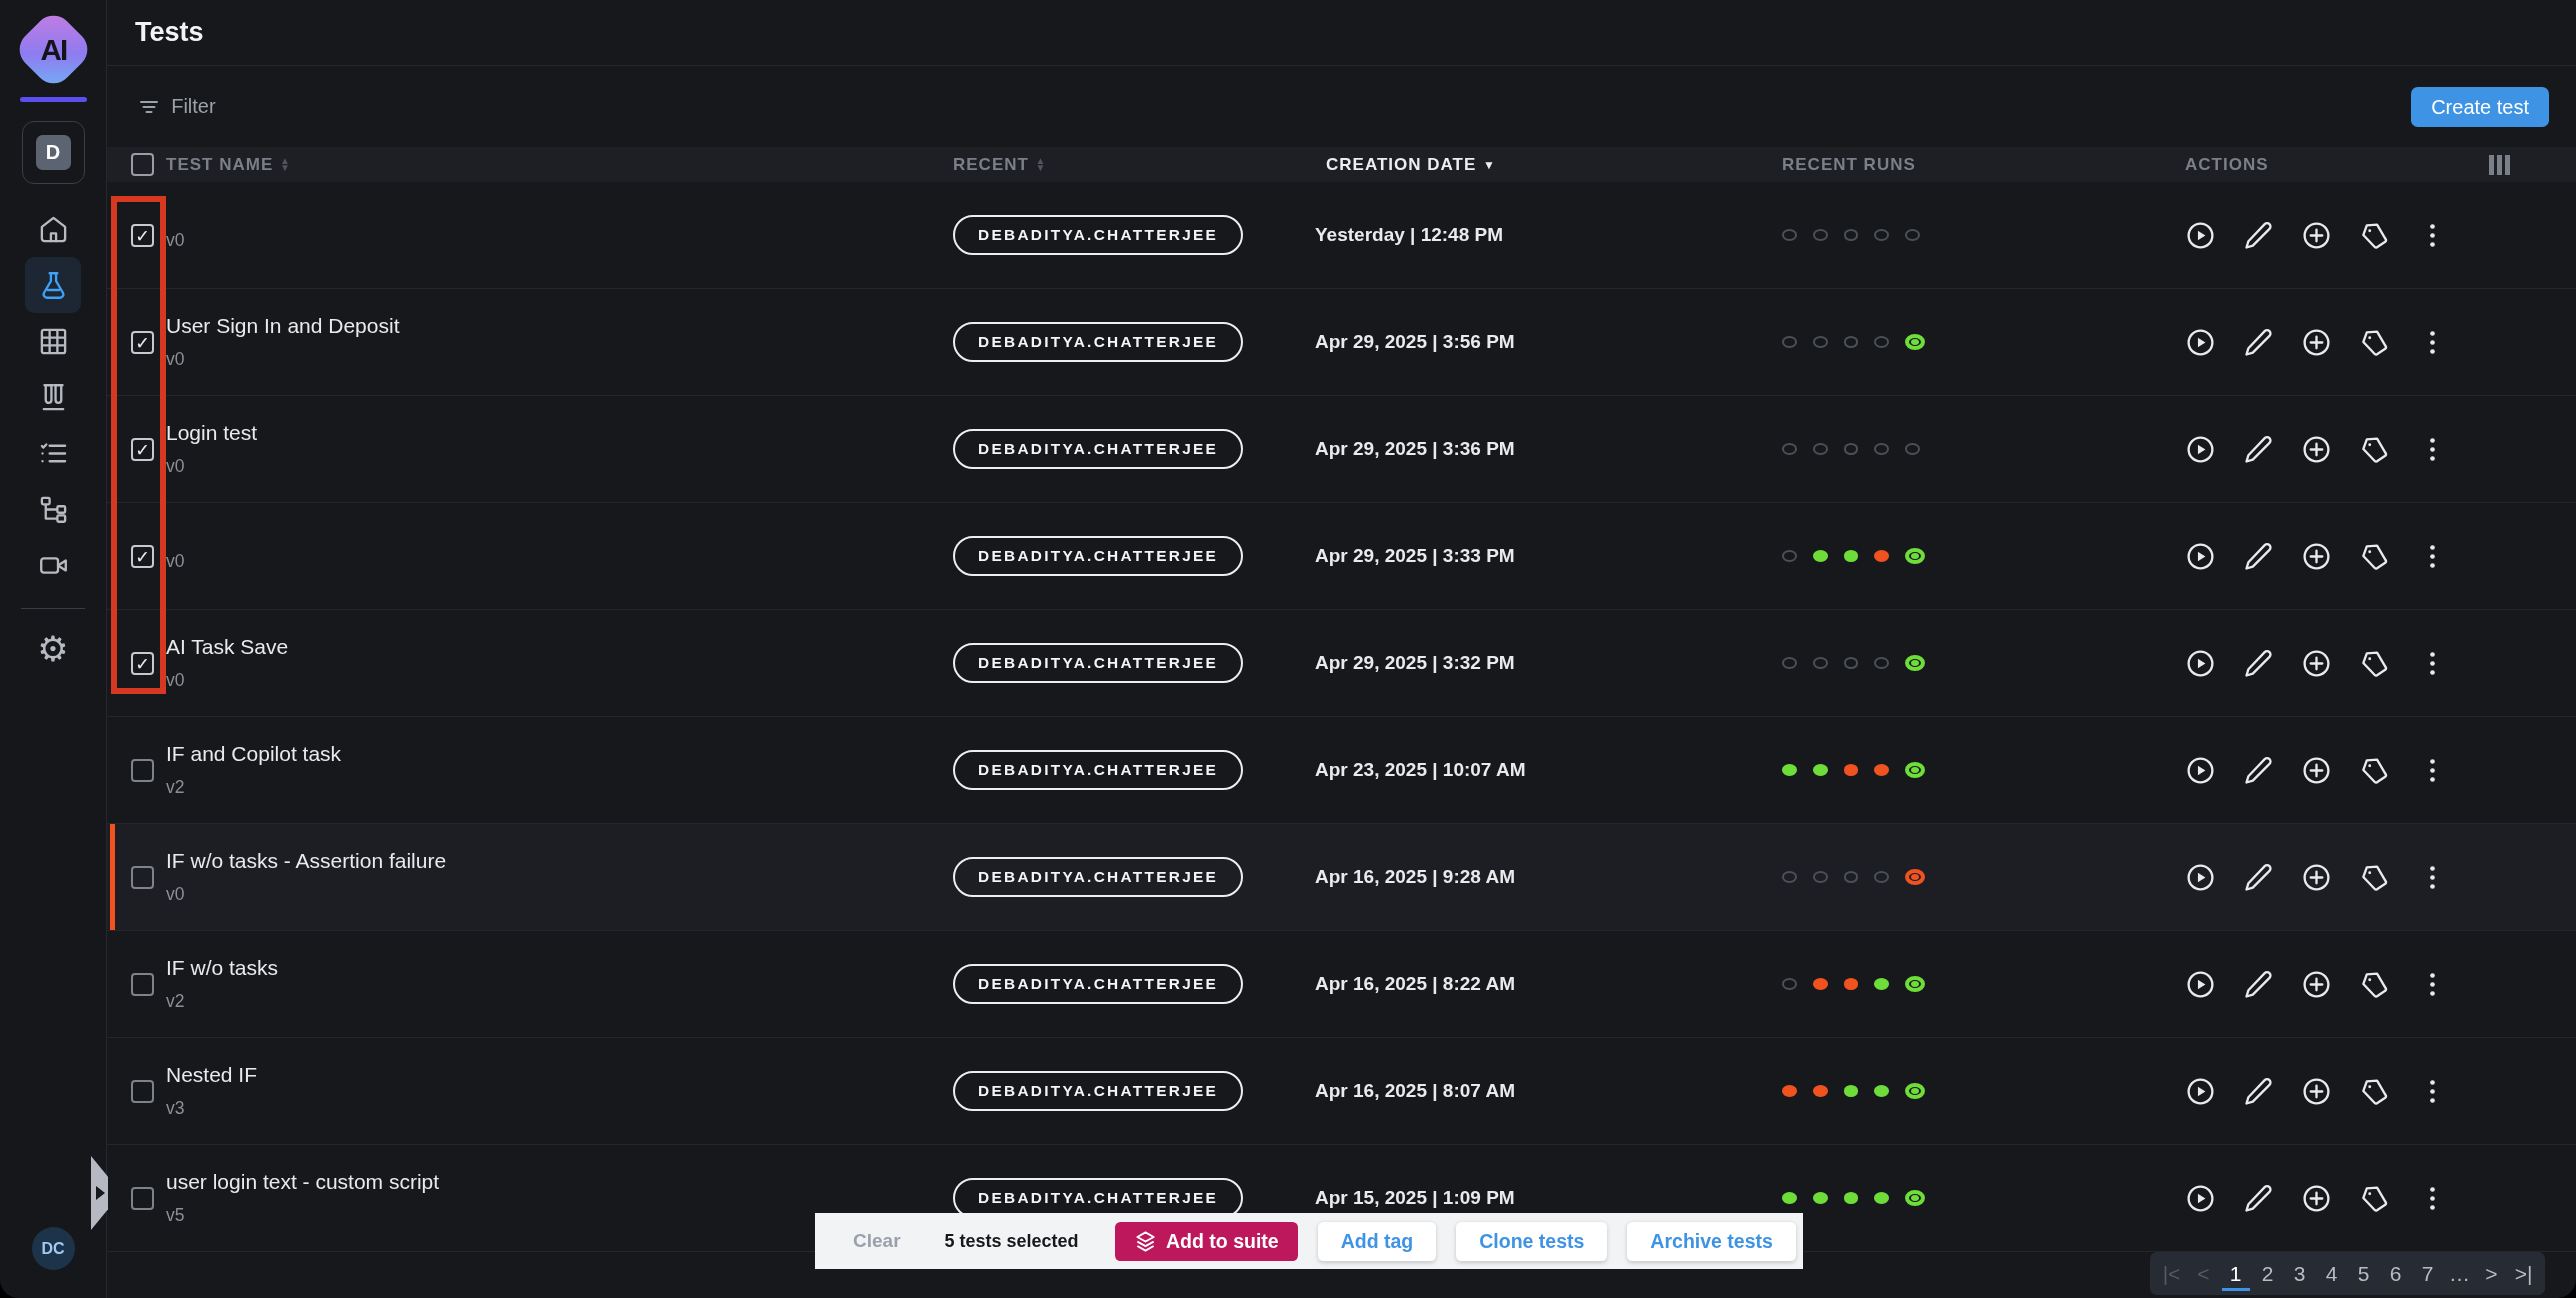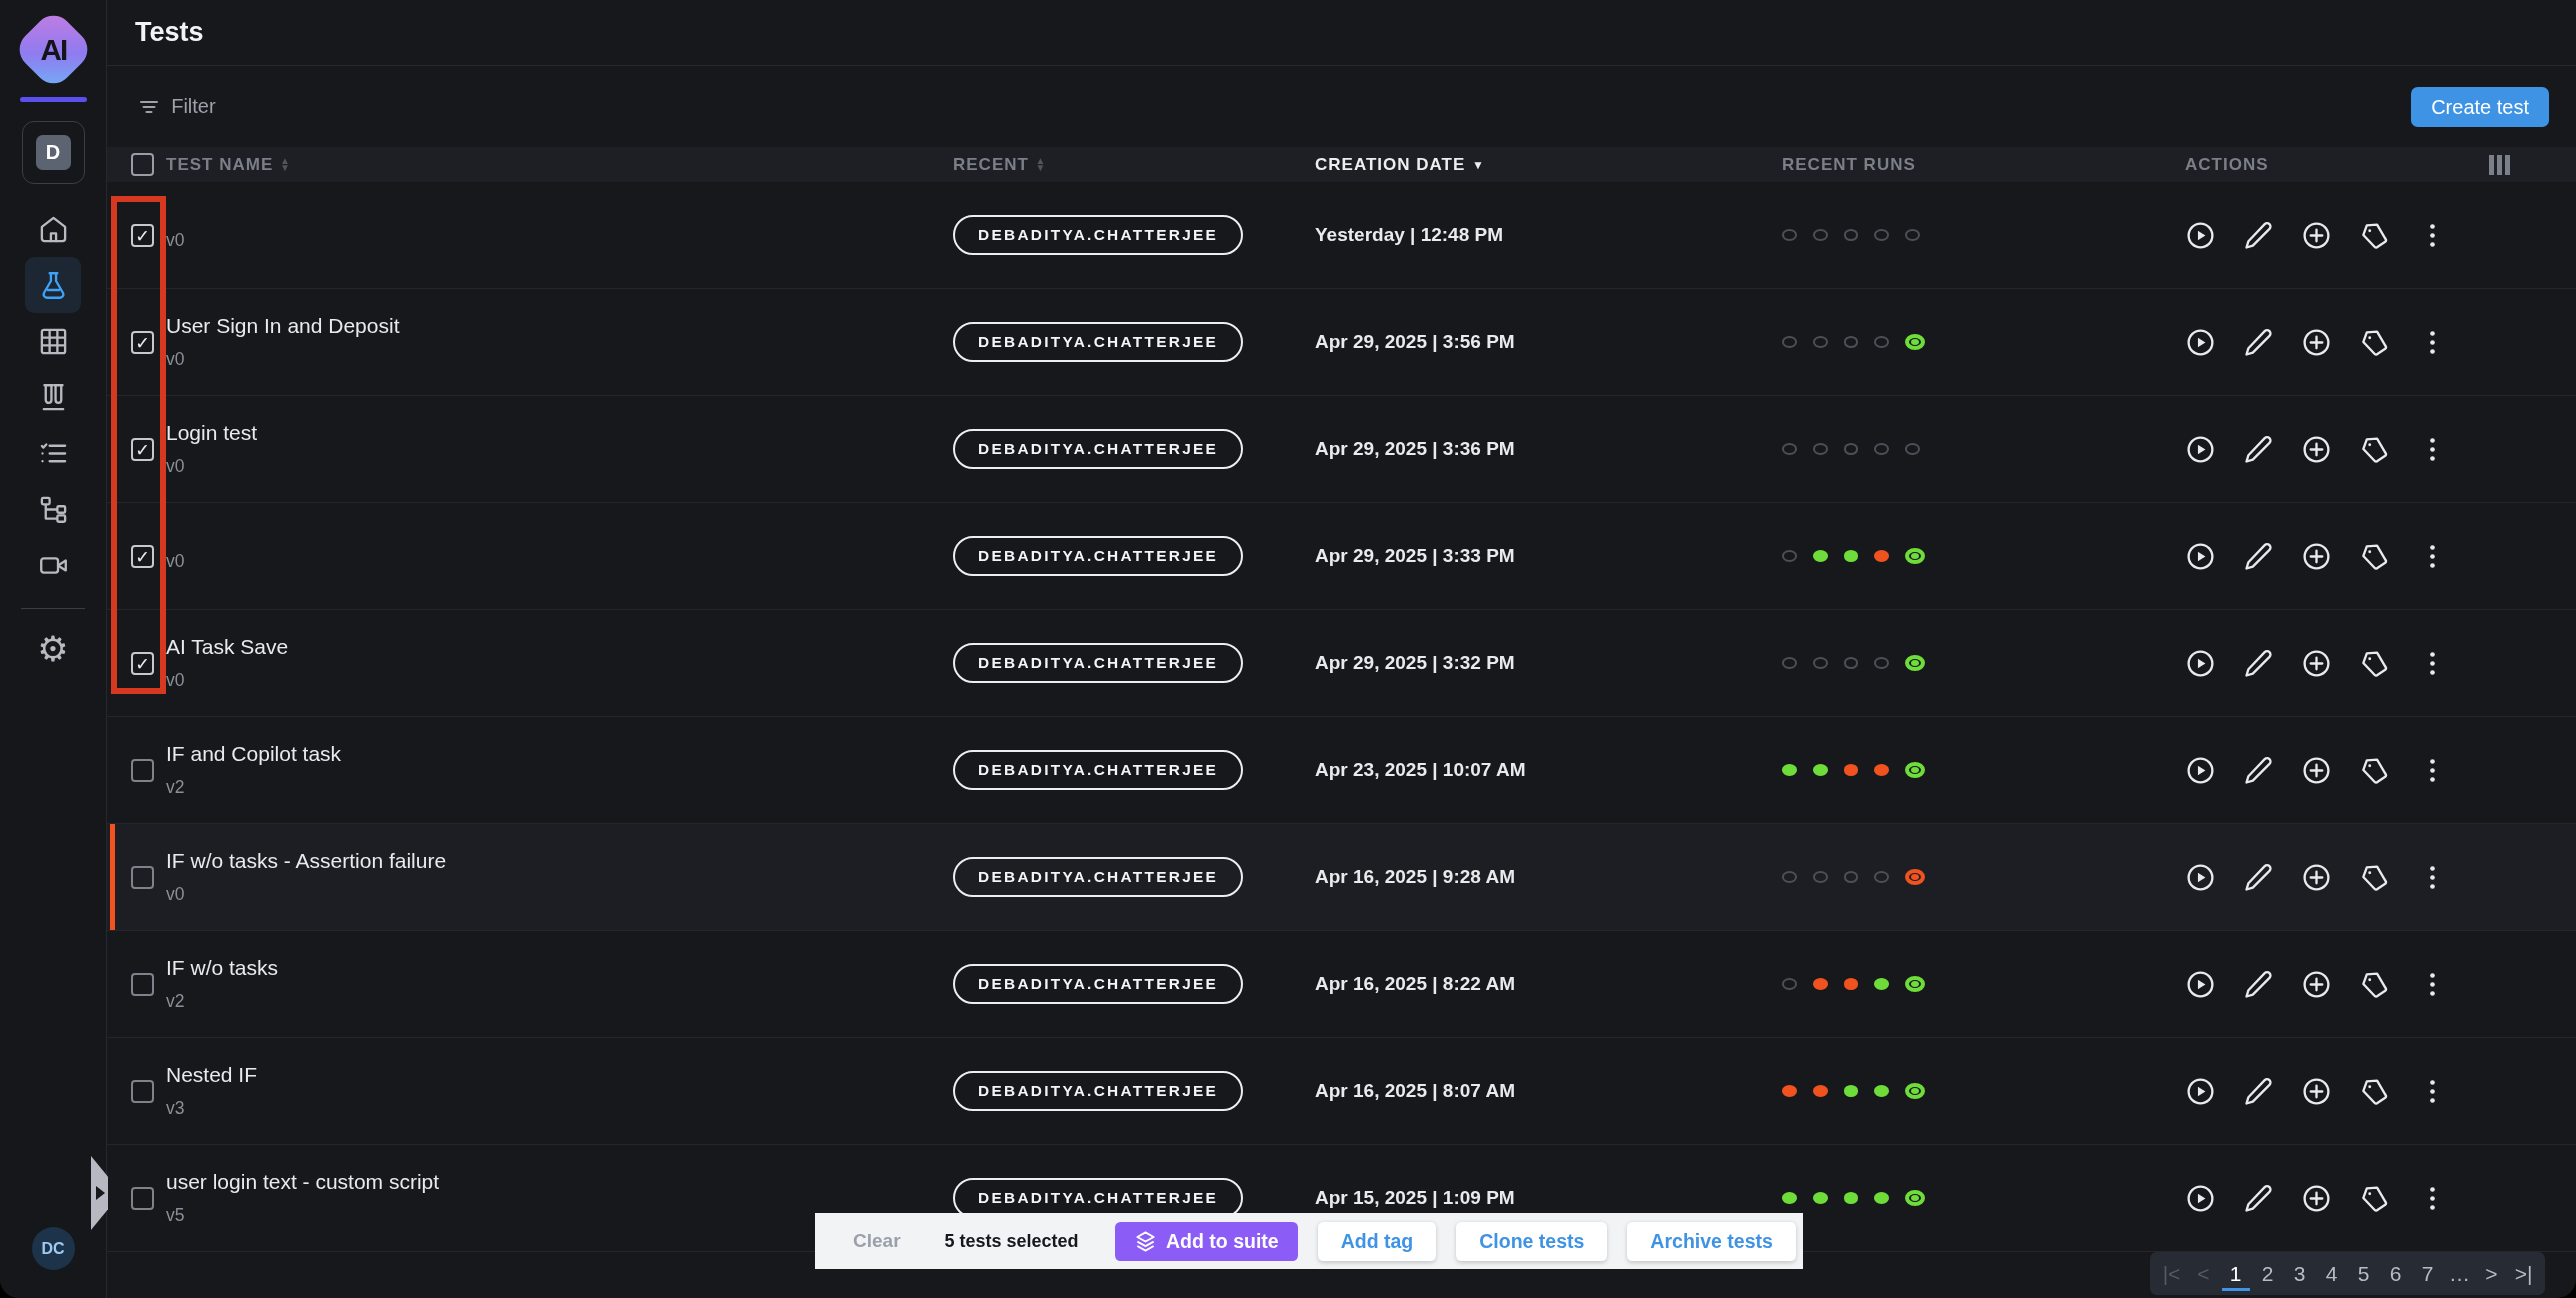"CREATION DATE" .th-date { margin-left: none -> 11px }
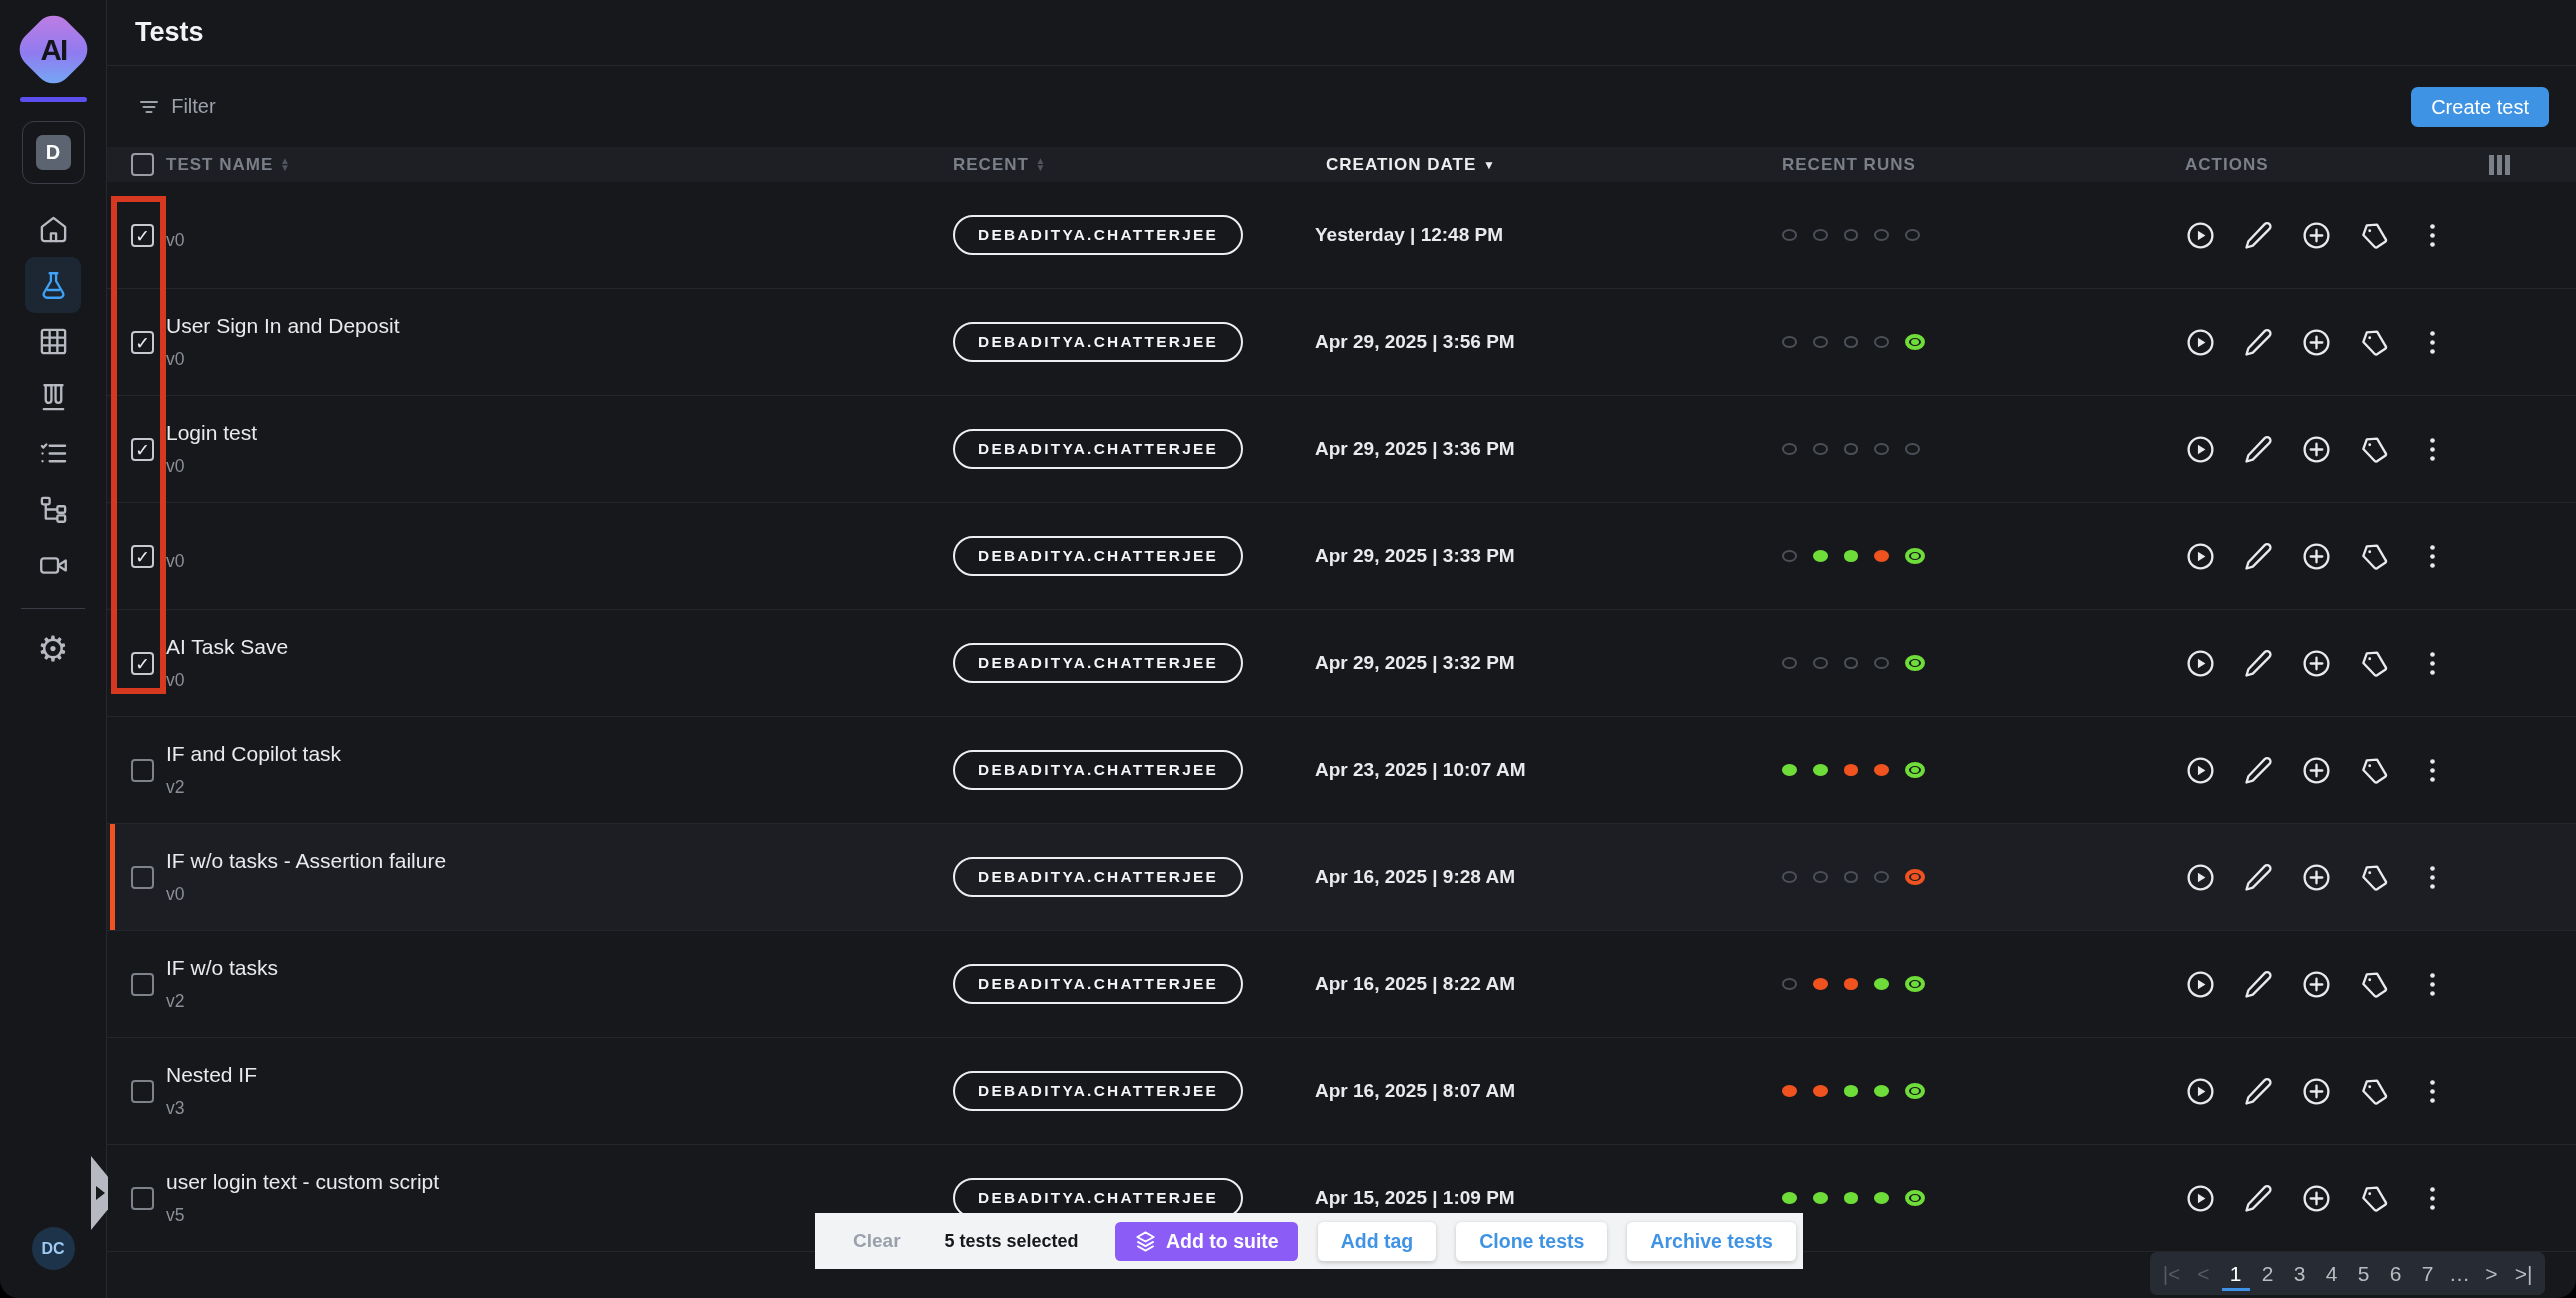"Add to suite" .sel-btn.primary { background: #8b5cf6 -> #be185d }
